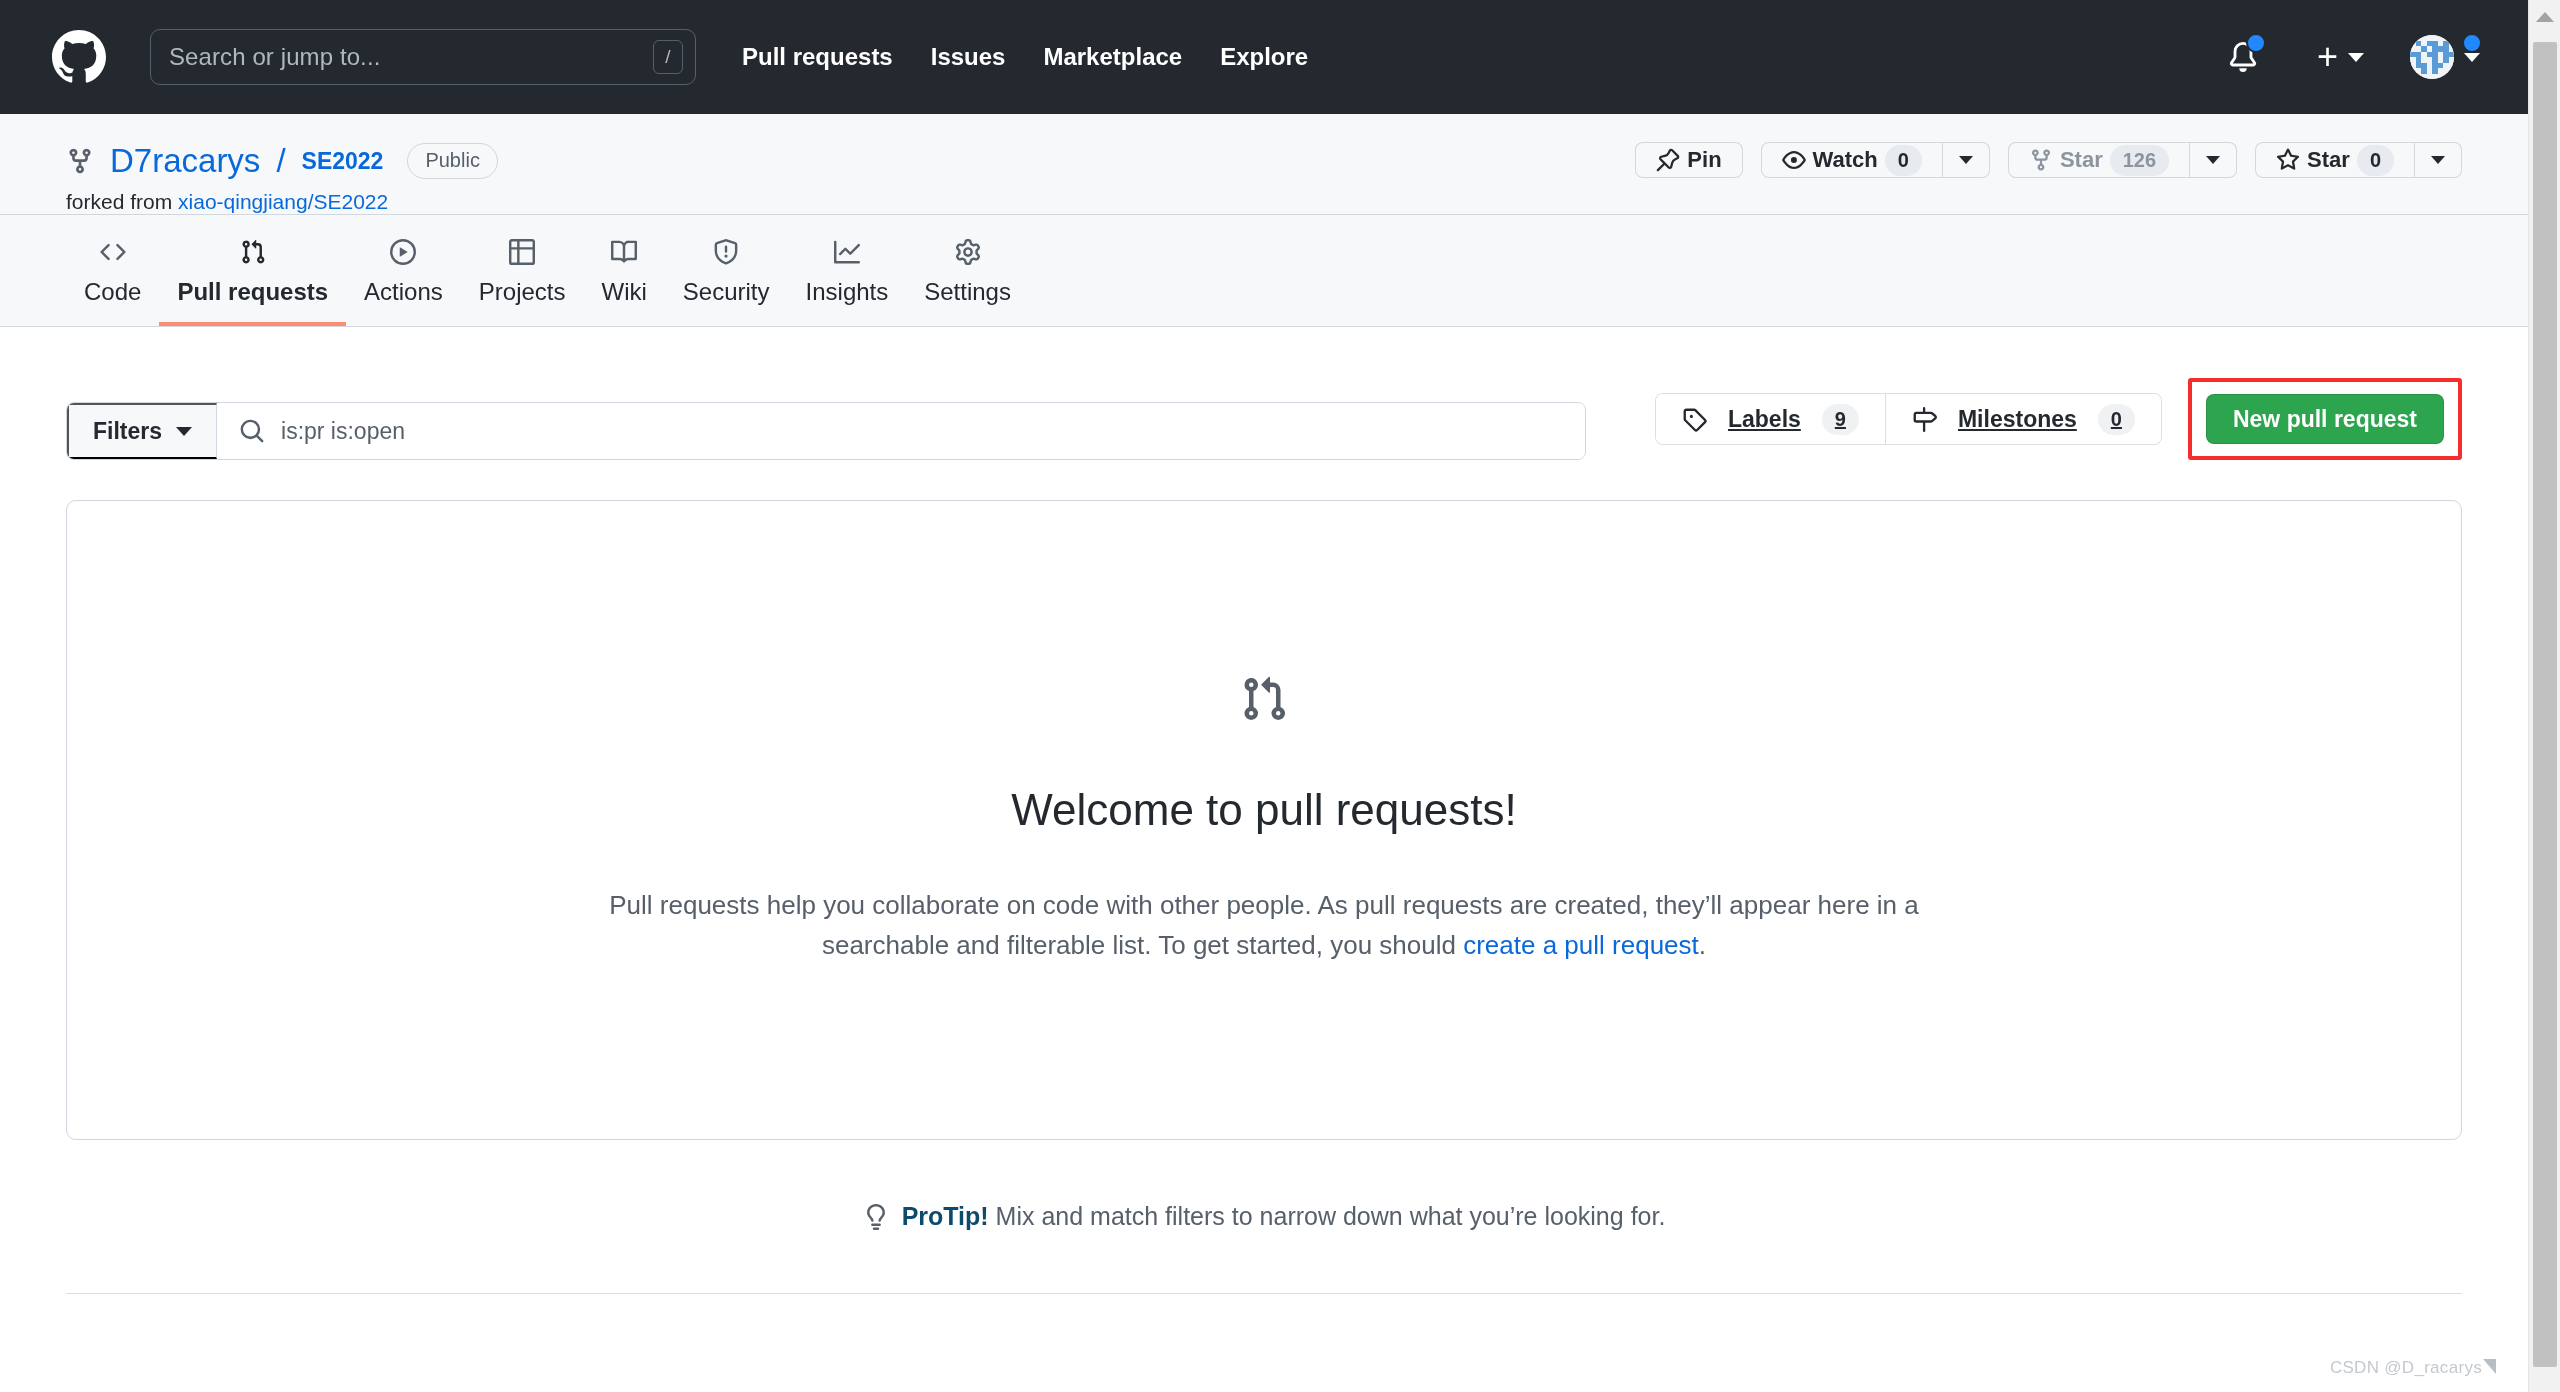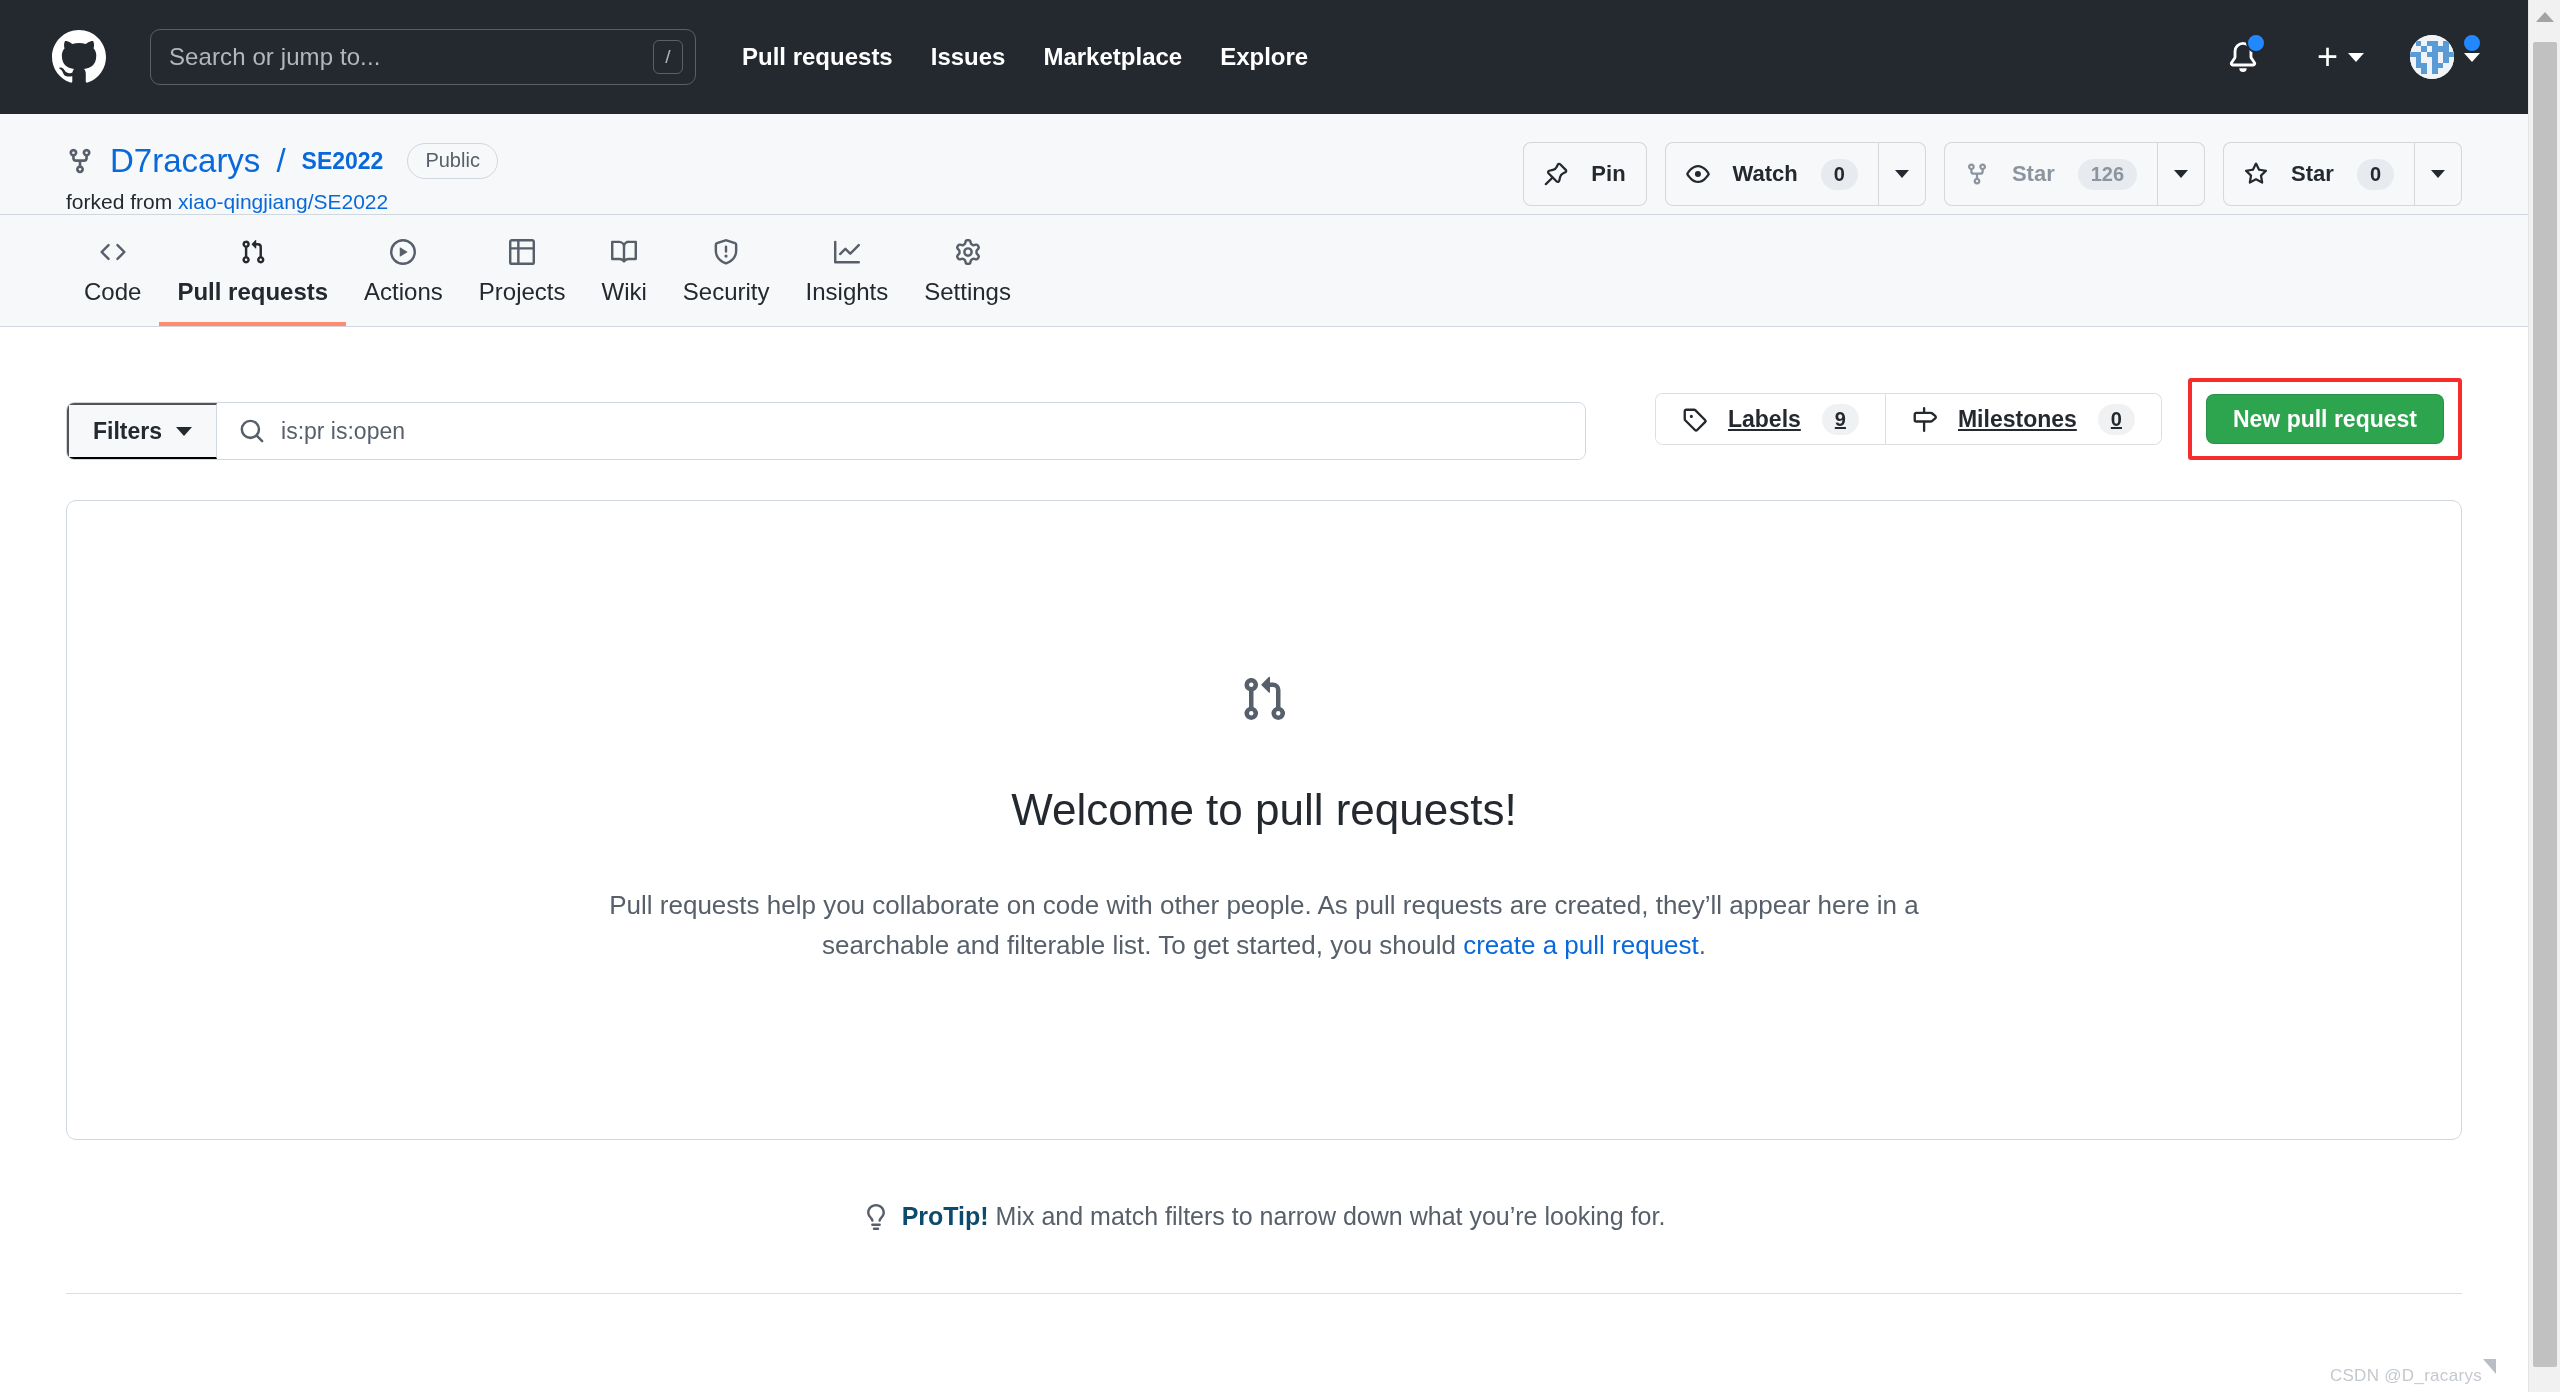"Pin" .btn { gap: 23px -> 7px; height: 64px -> 36px }
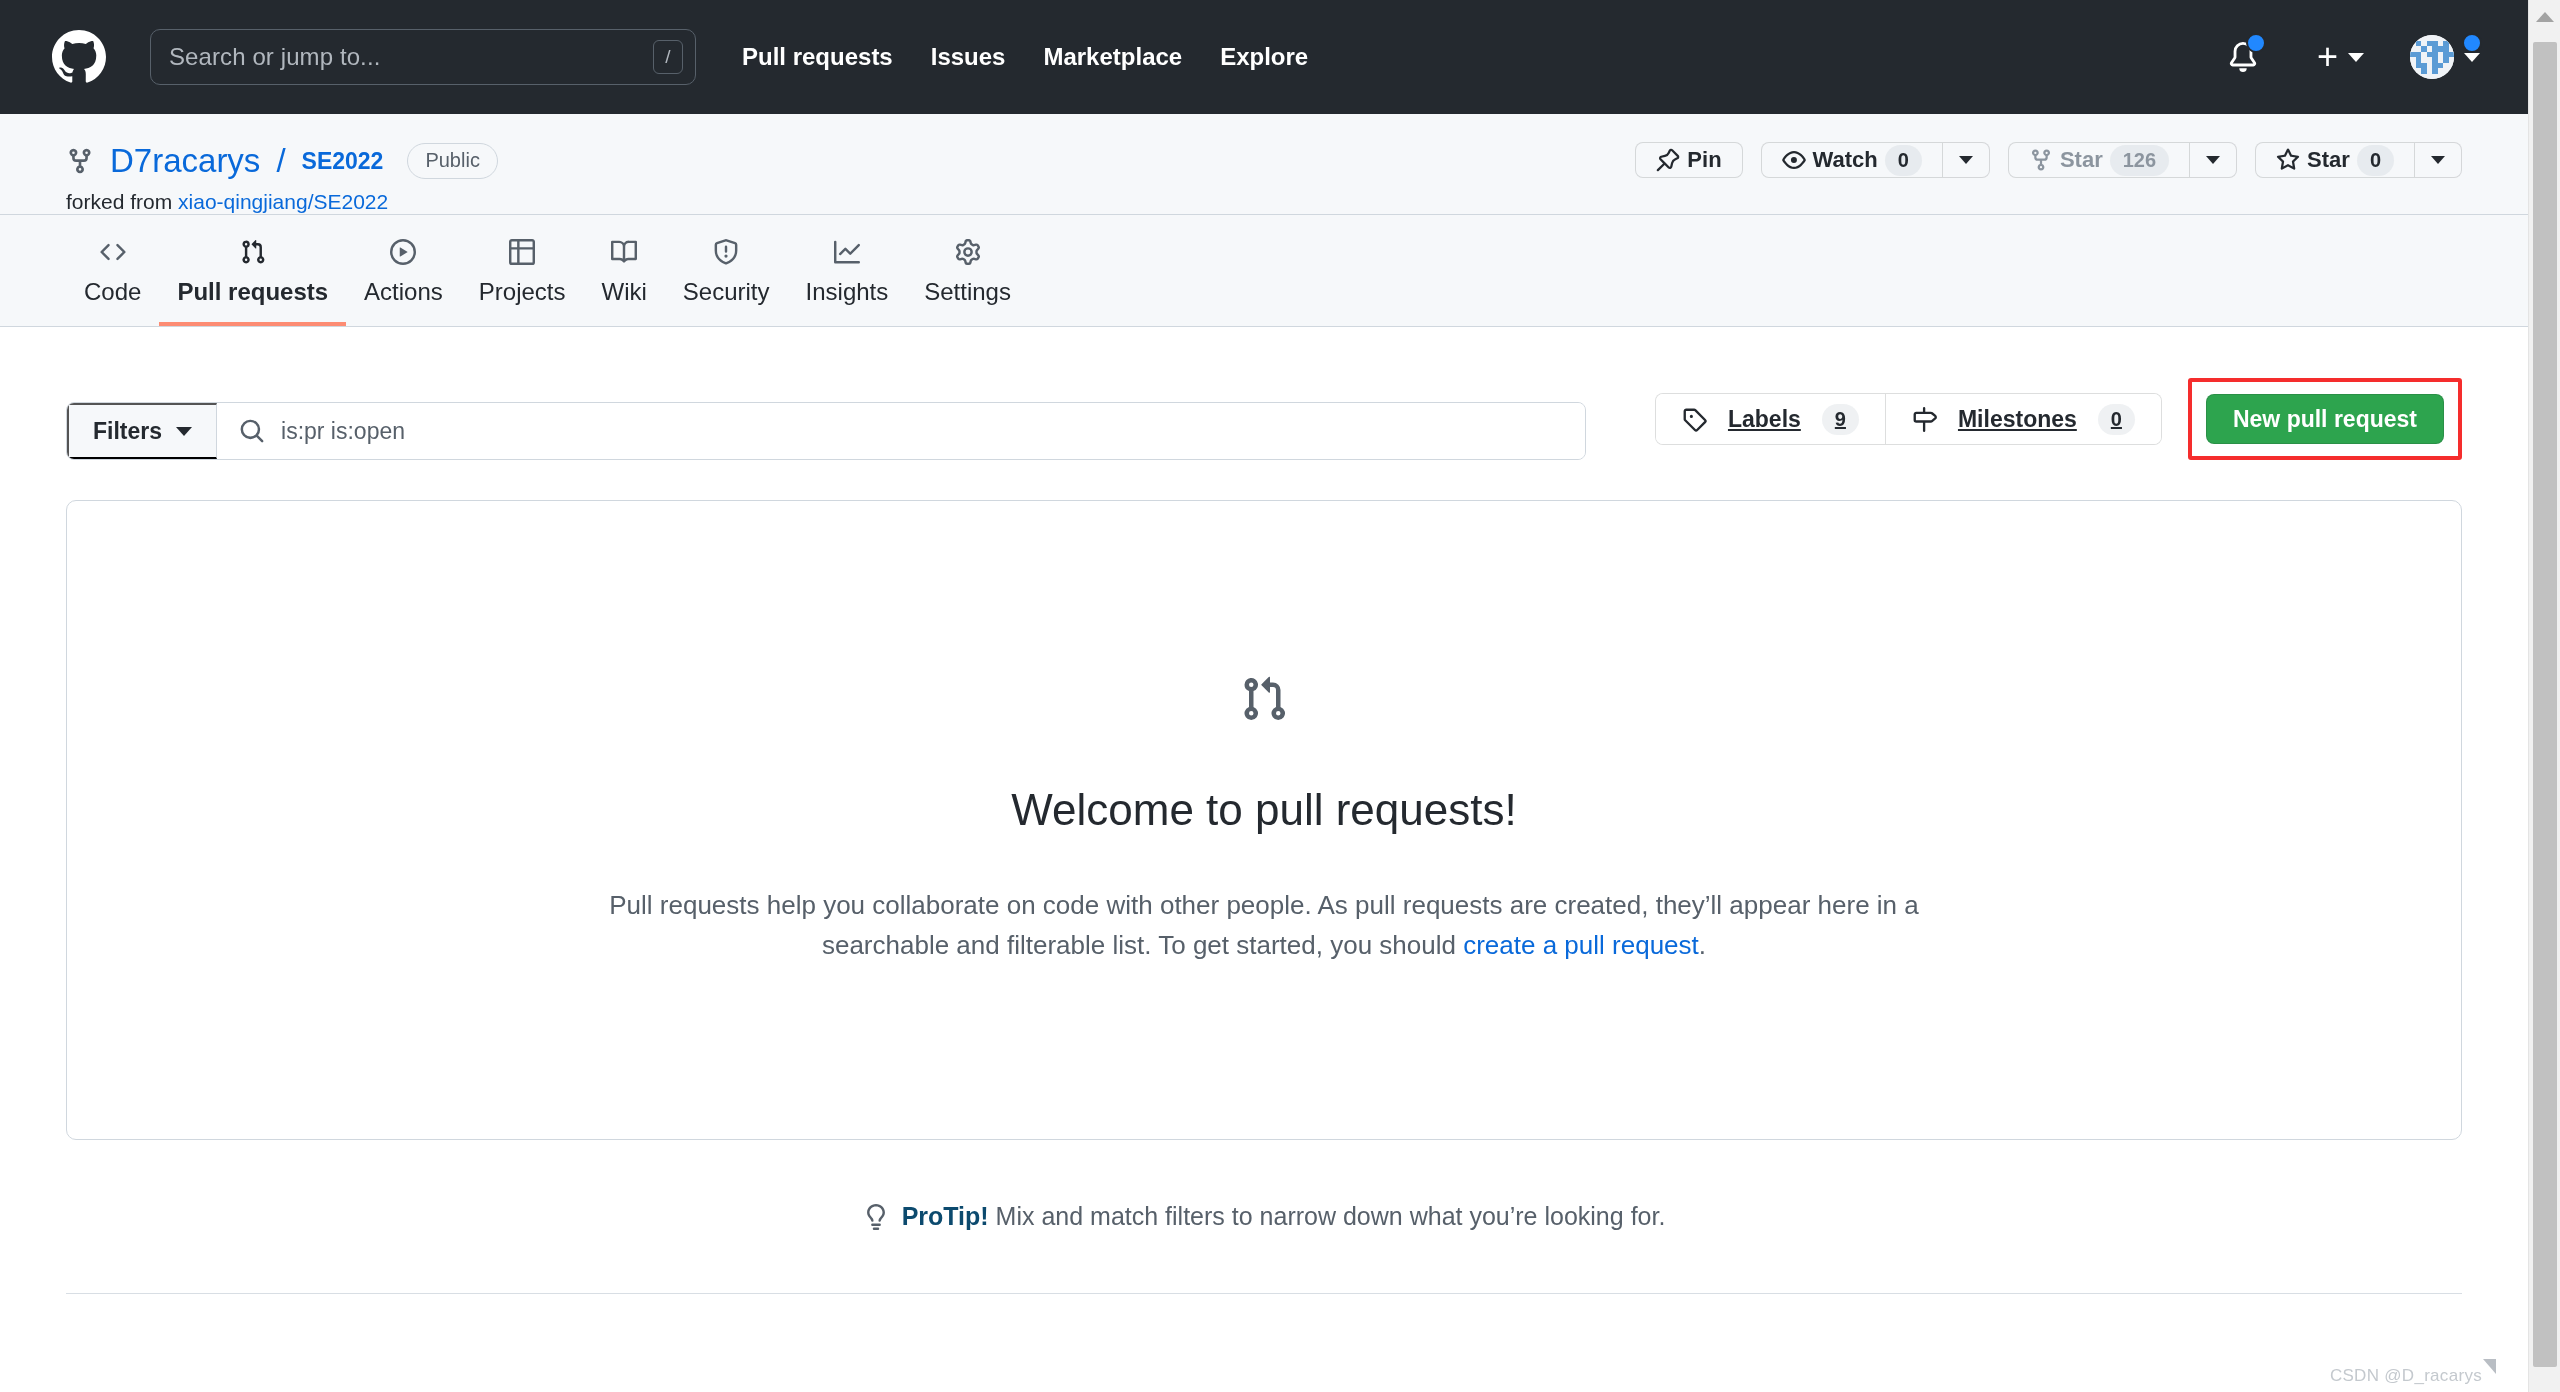"CSDN @D_racarys" .watermark { bottom: 6px -> 14px }
